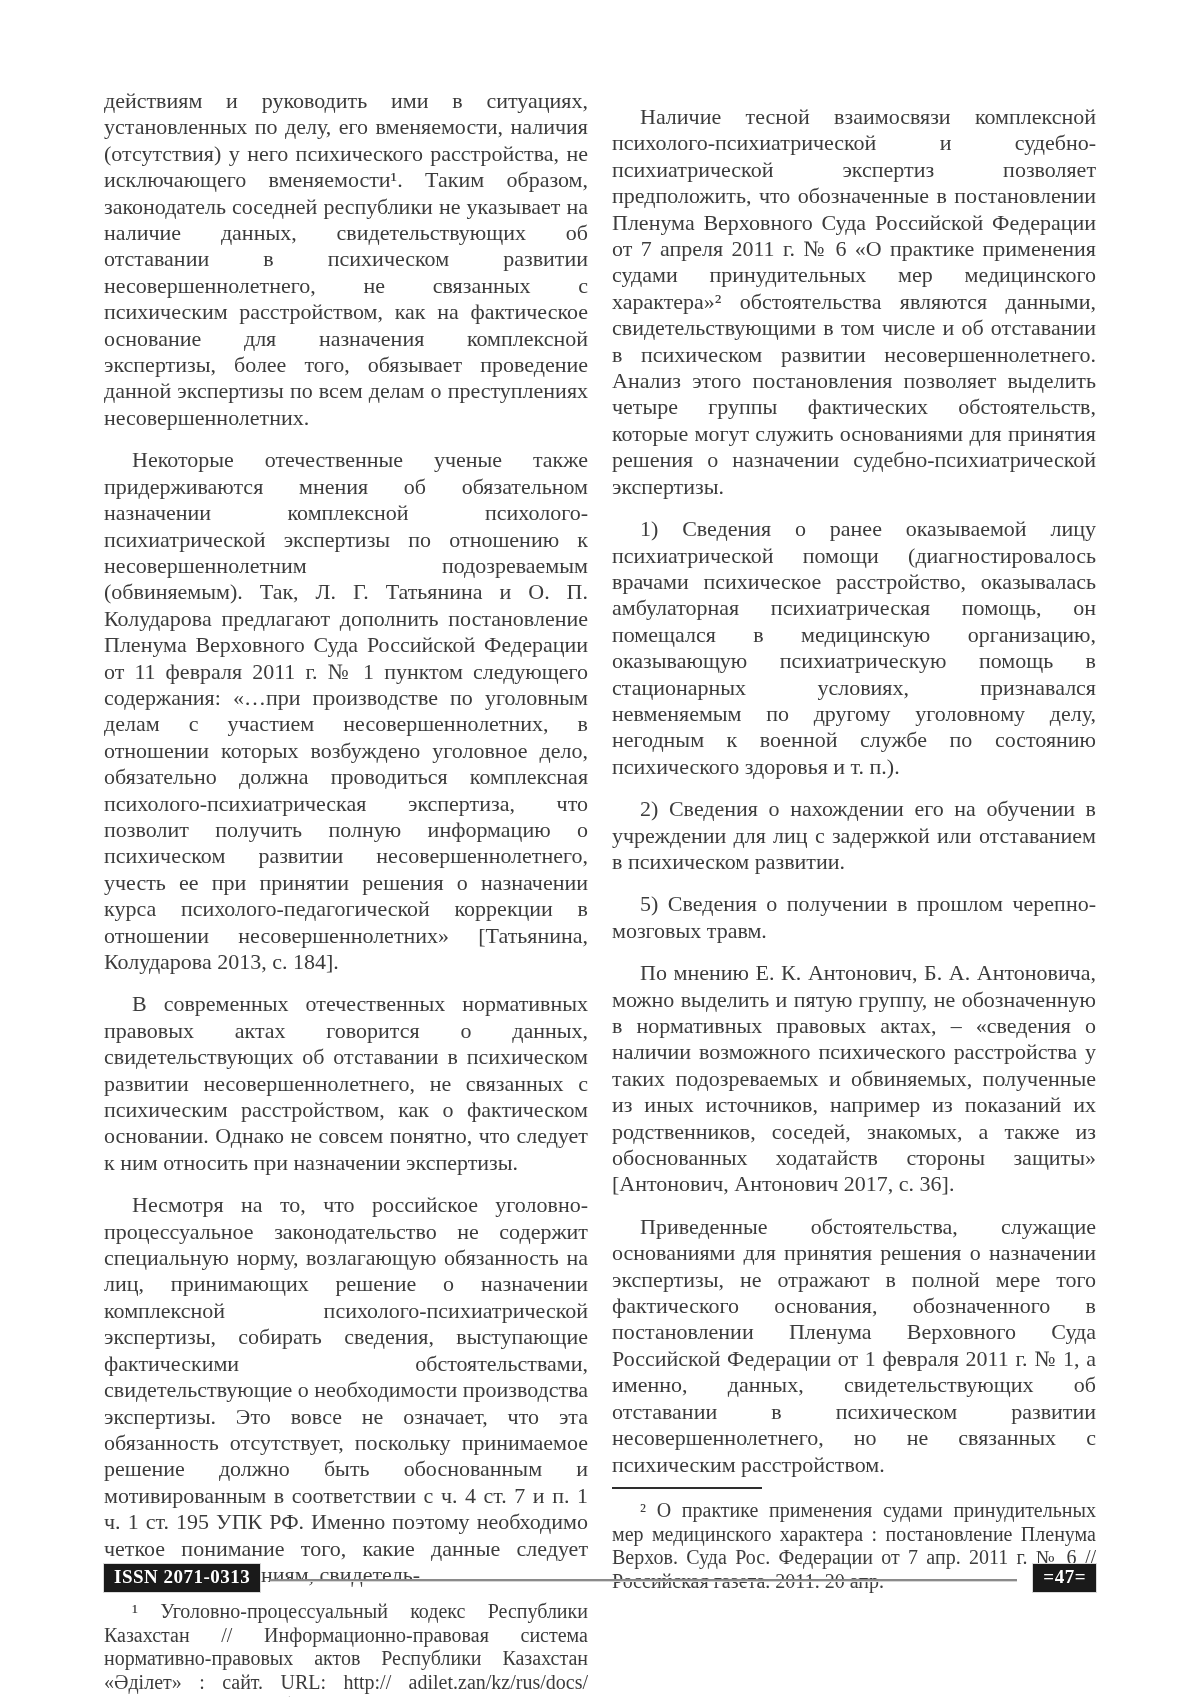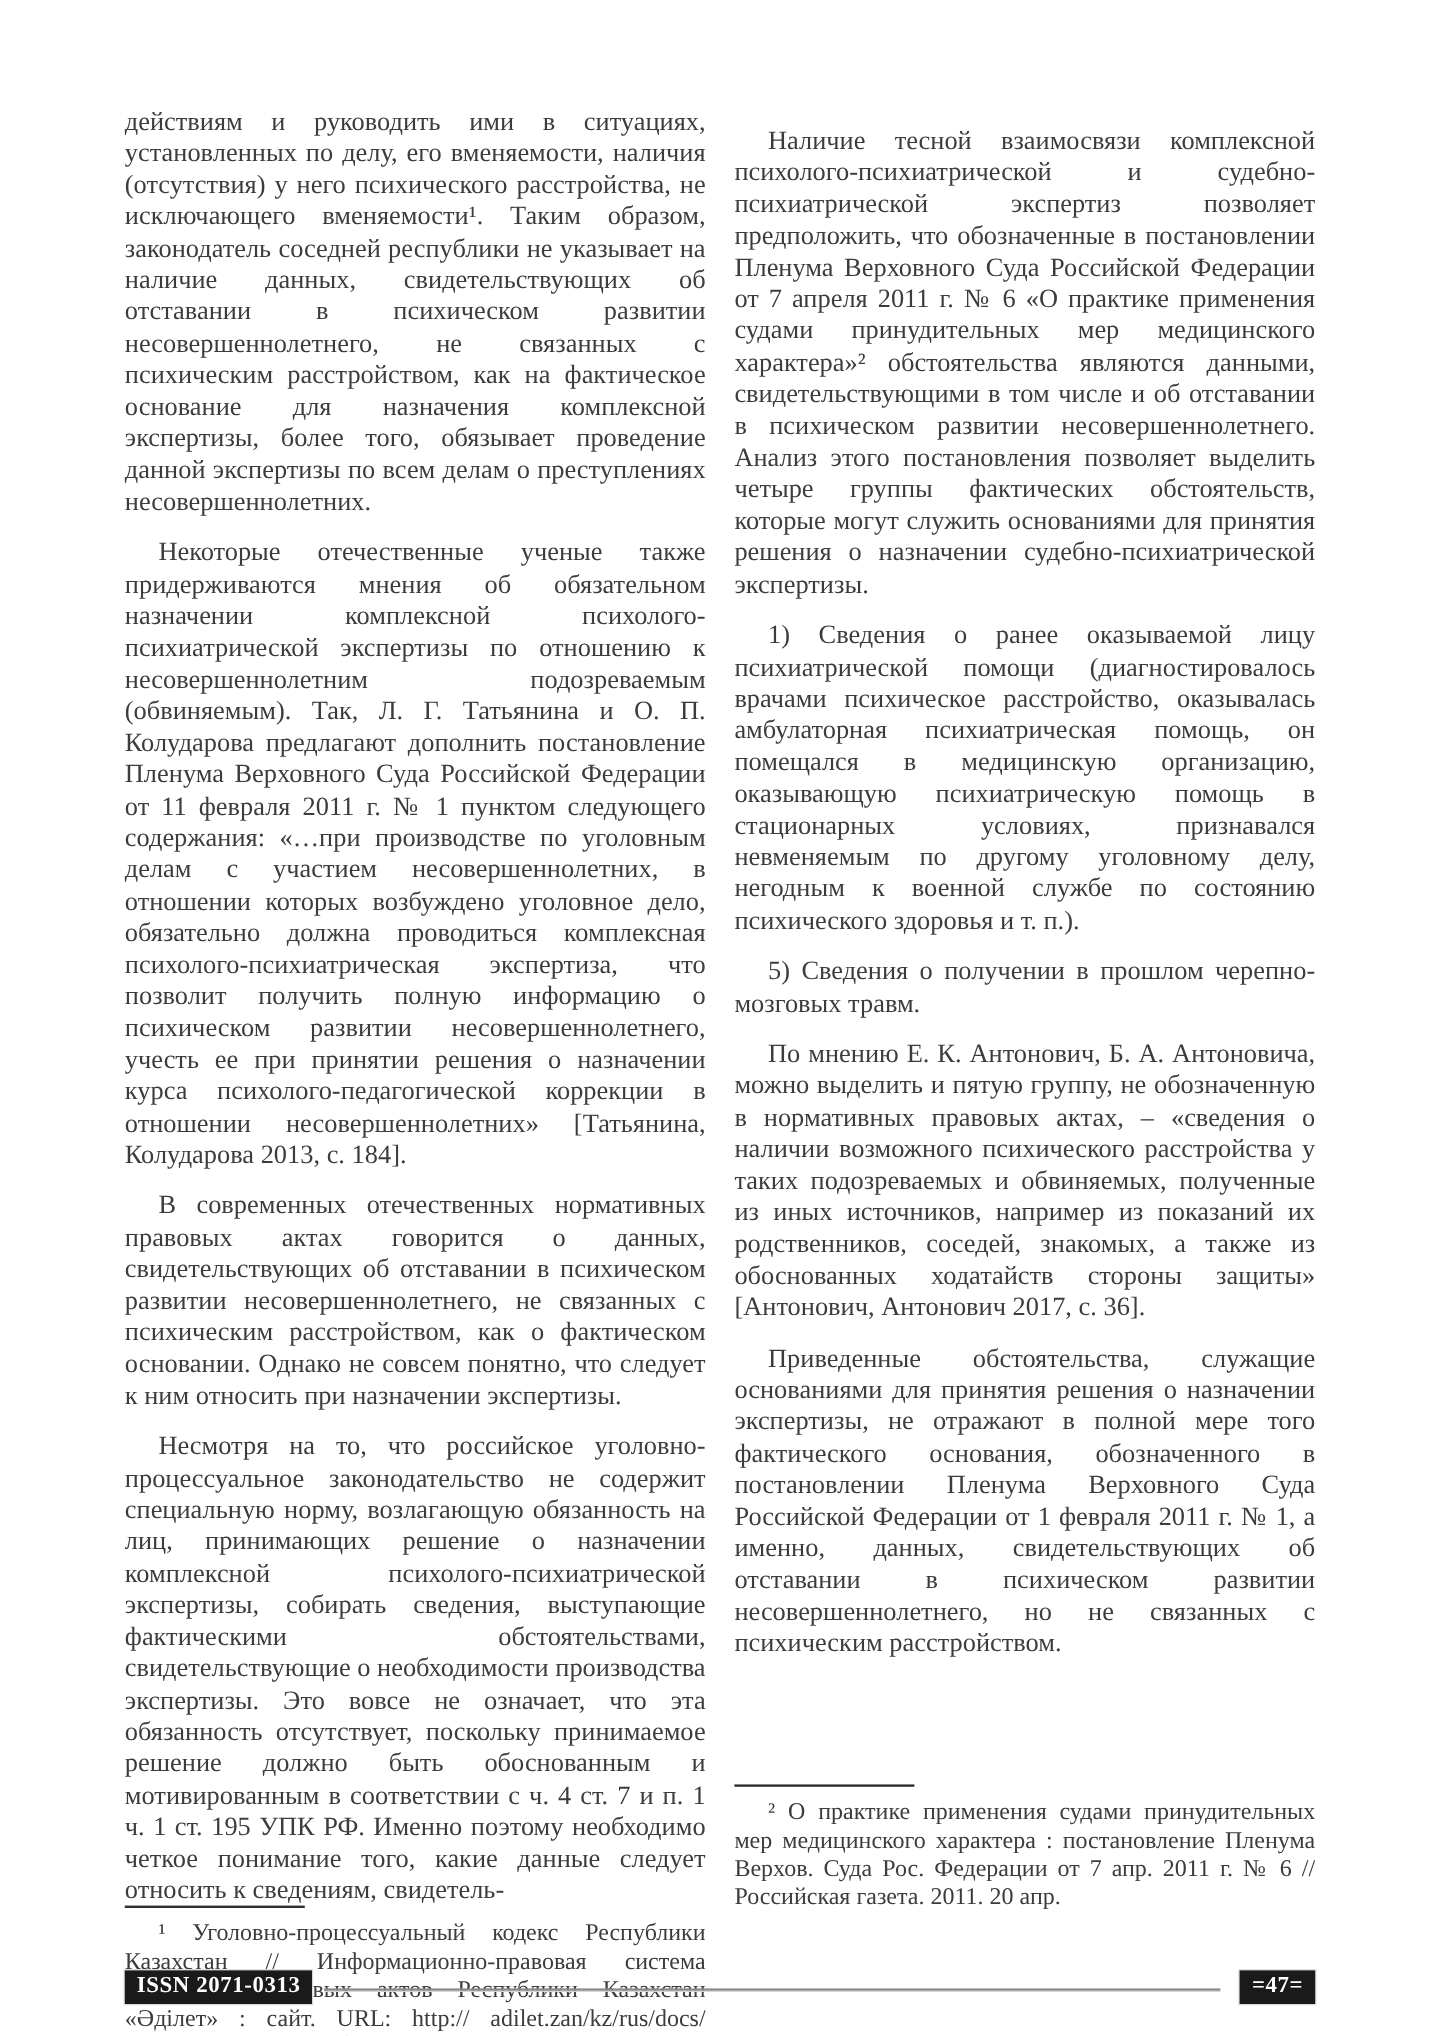"2) Сведения о нахождении его" p.para { html: none -> <p>2) Сведения о нахождении его на обучении в учреждении для лиц с задержкой или отставанием в психическом развитии.</p> }
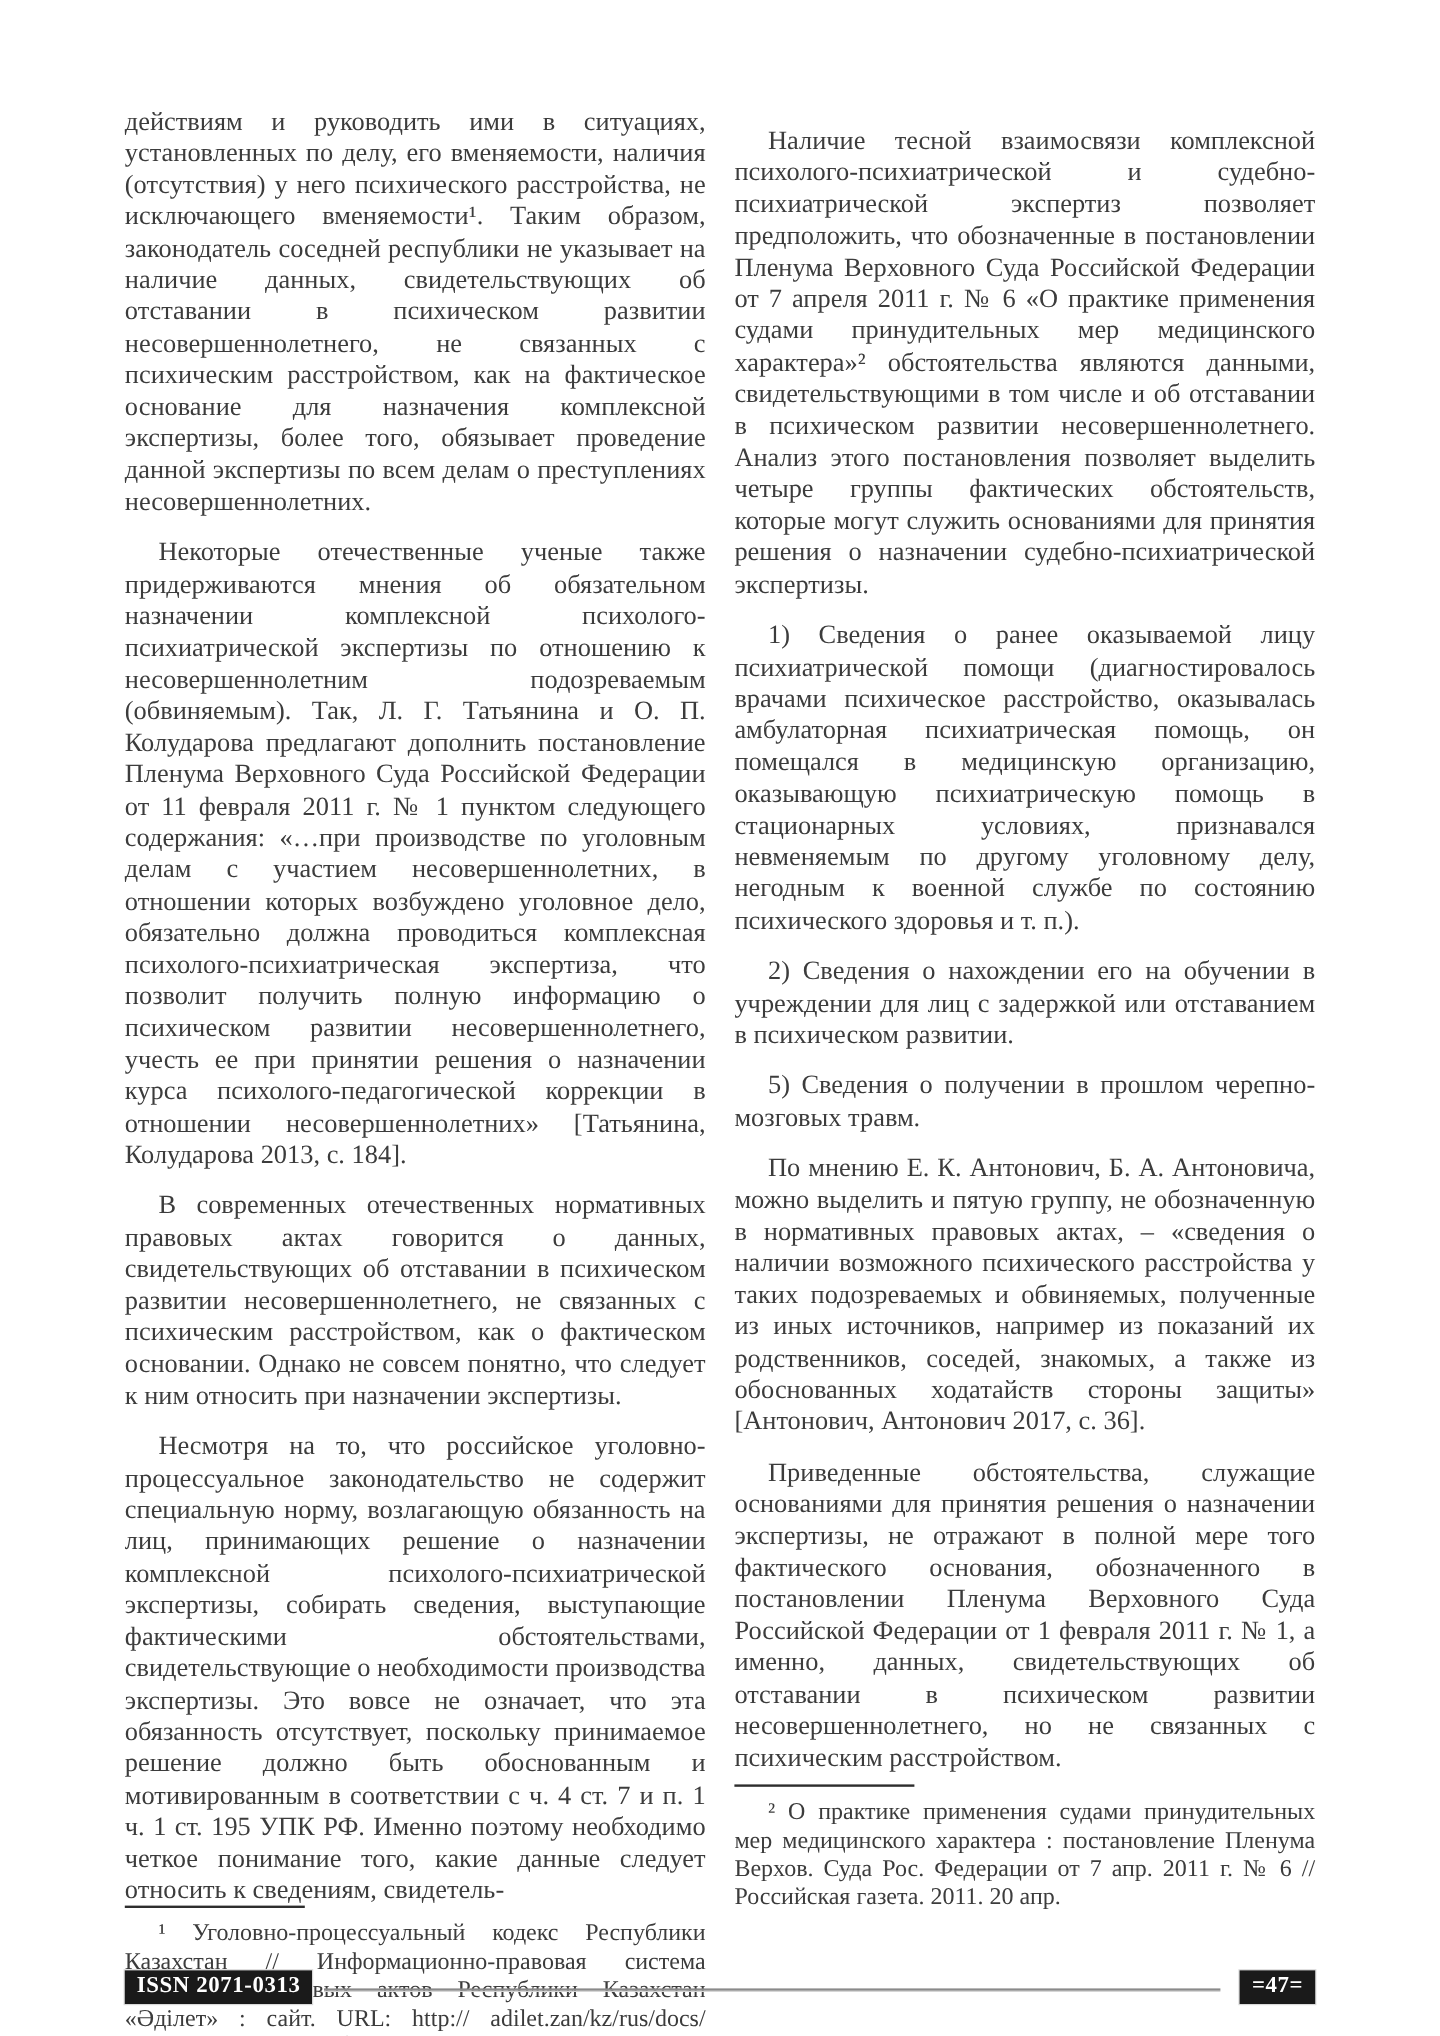"ISSN 2071-0313" .footer { top: 1642px -> 1564px }
